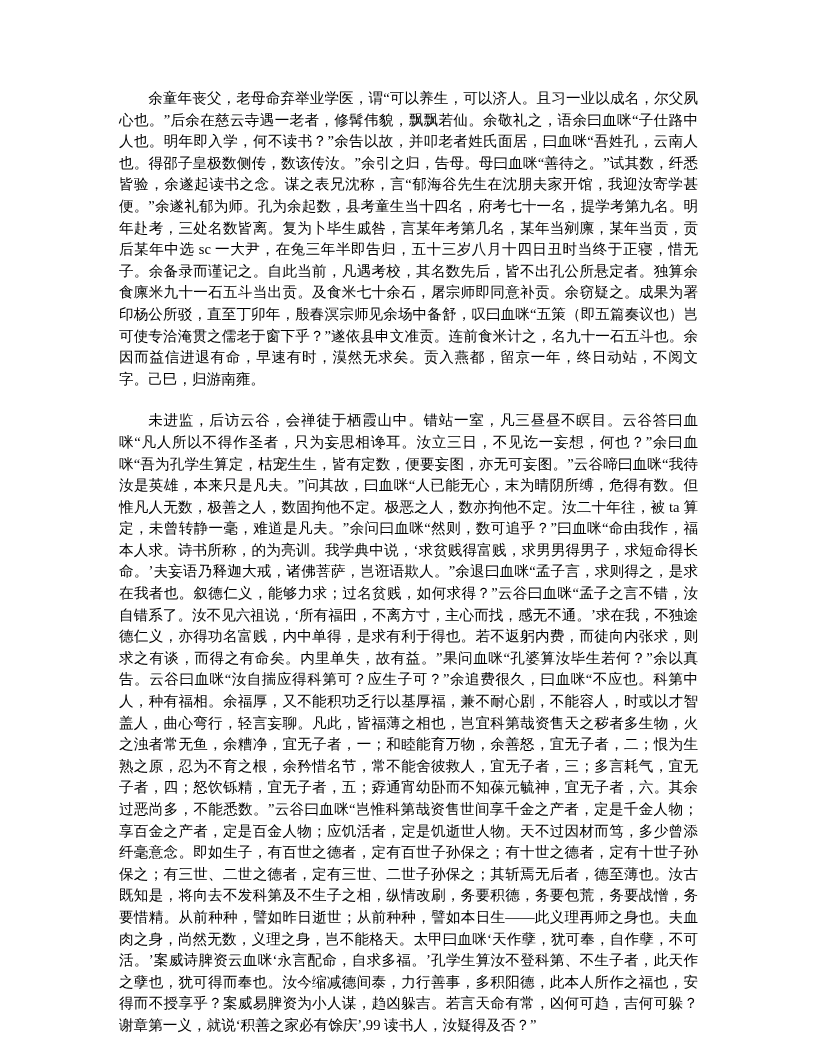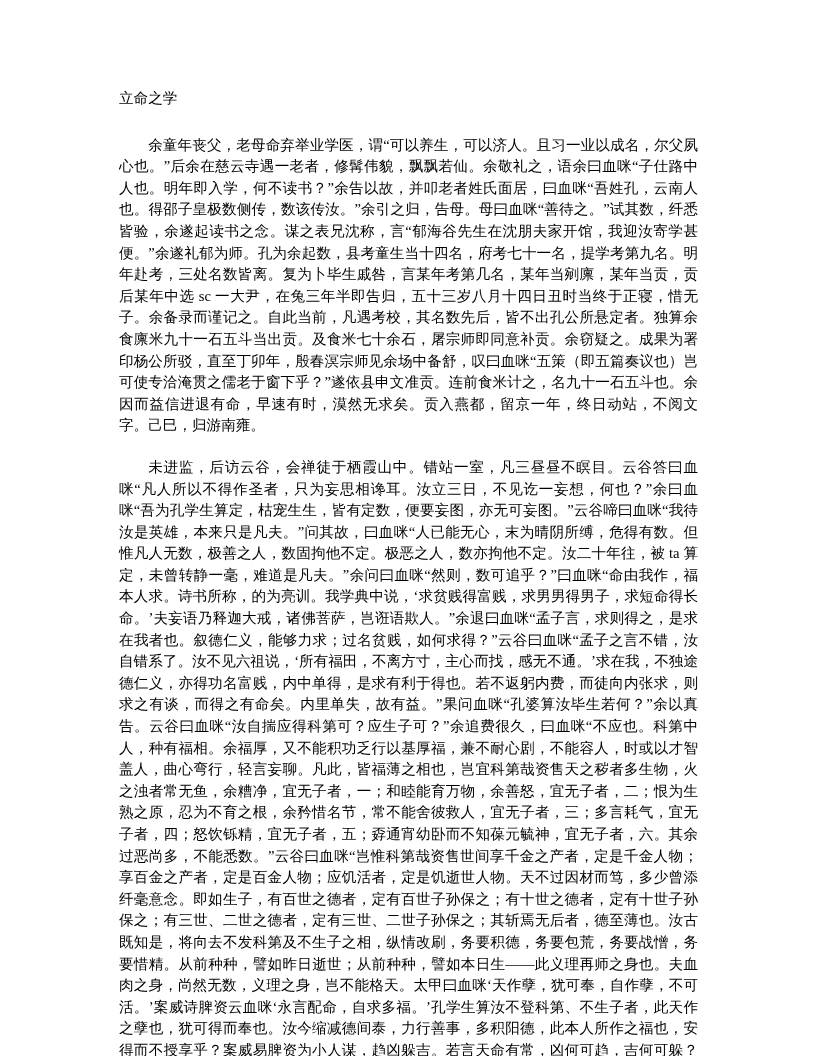"立命之学" div.doc-title { html: <div>立命之学</div> -> none }
